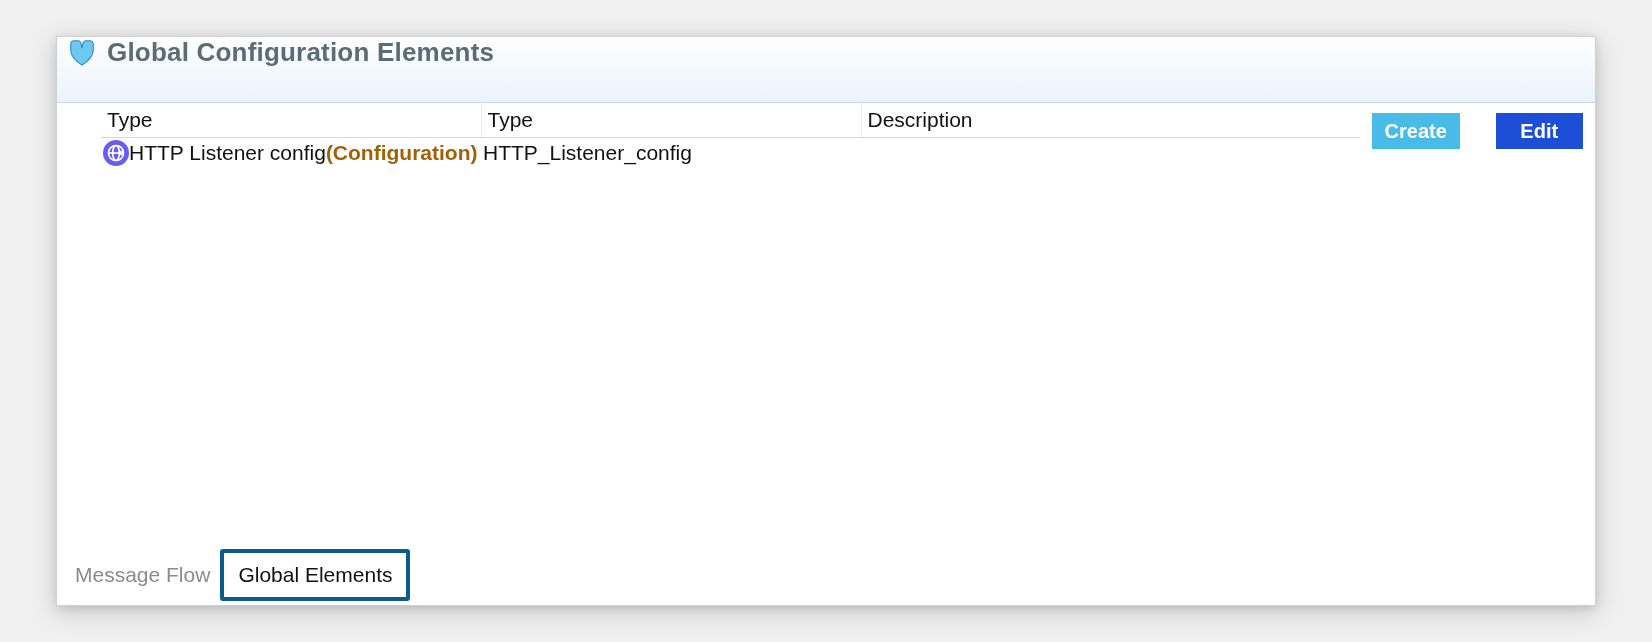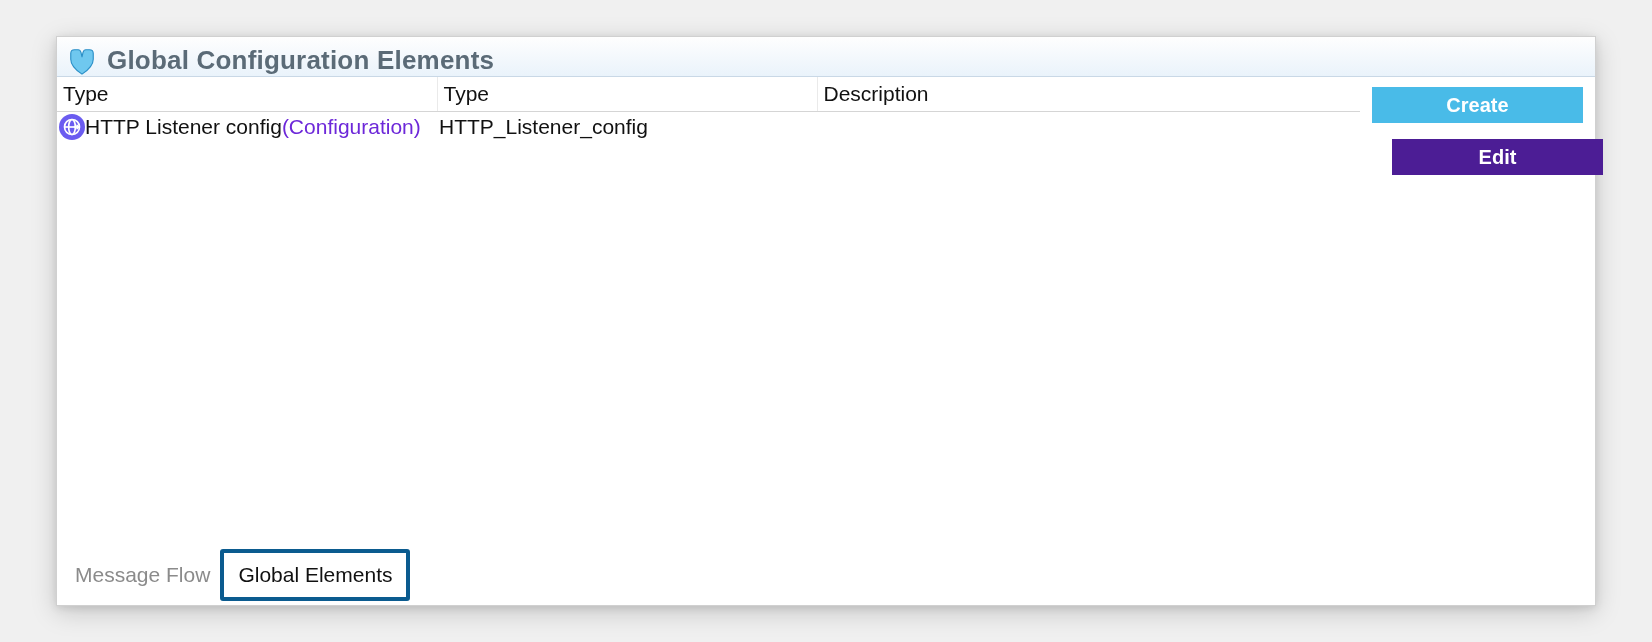"Global Configuration Elements" .titlebar { align-items: flex-end -> flex-start; height: 40px -> 66px }
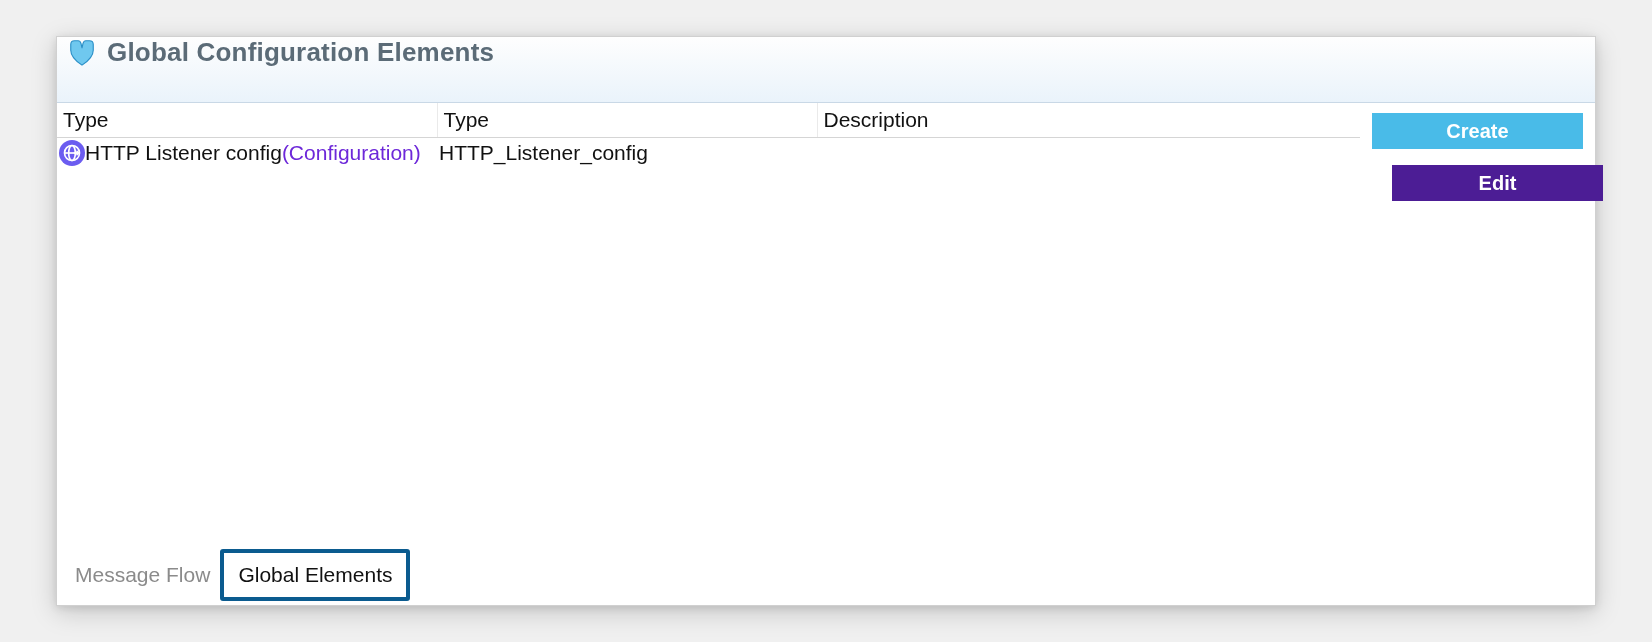"Type" .content { padding-left: none -> 44px }
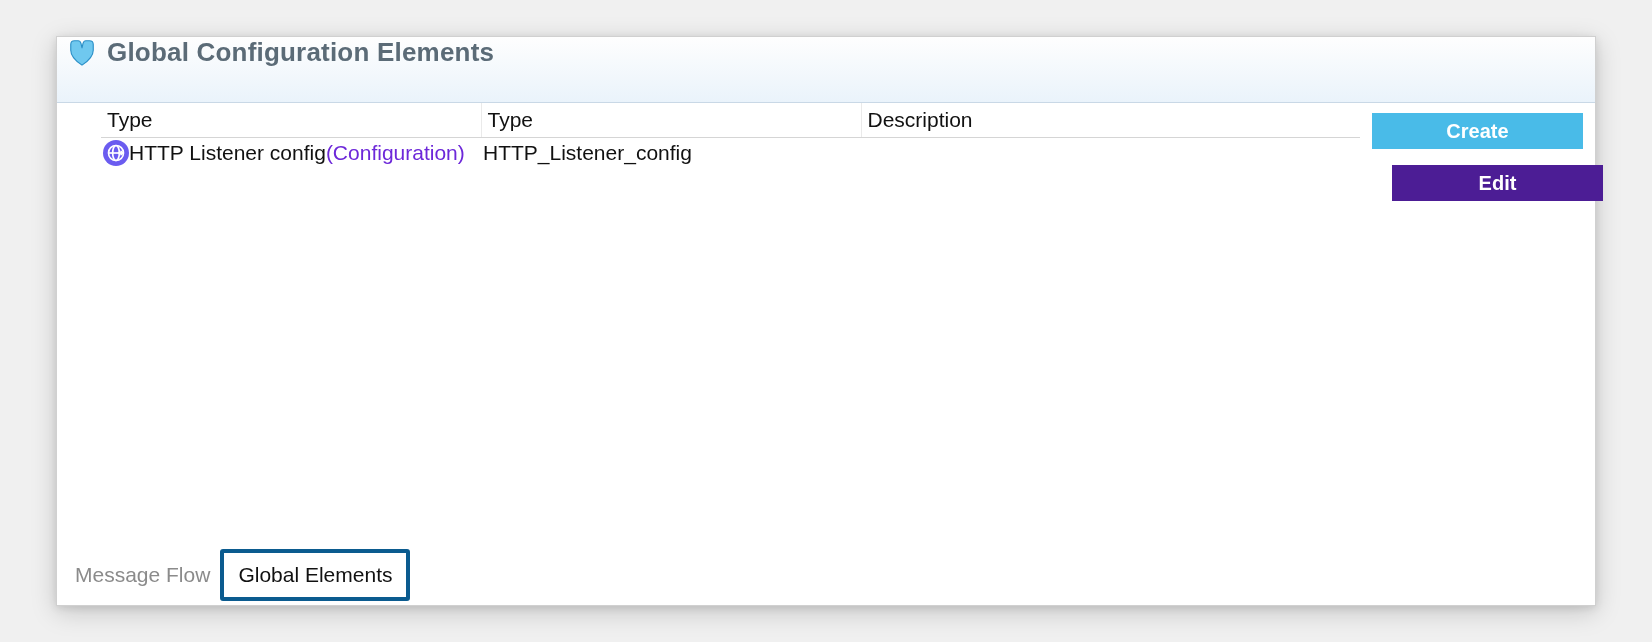"Create" .button-col { flex-direction: column -> row }
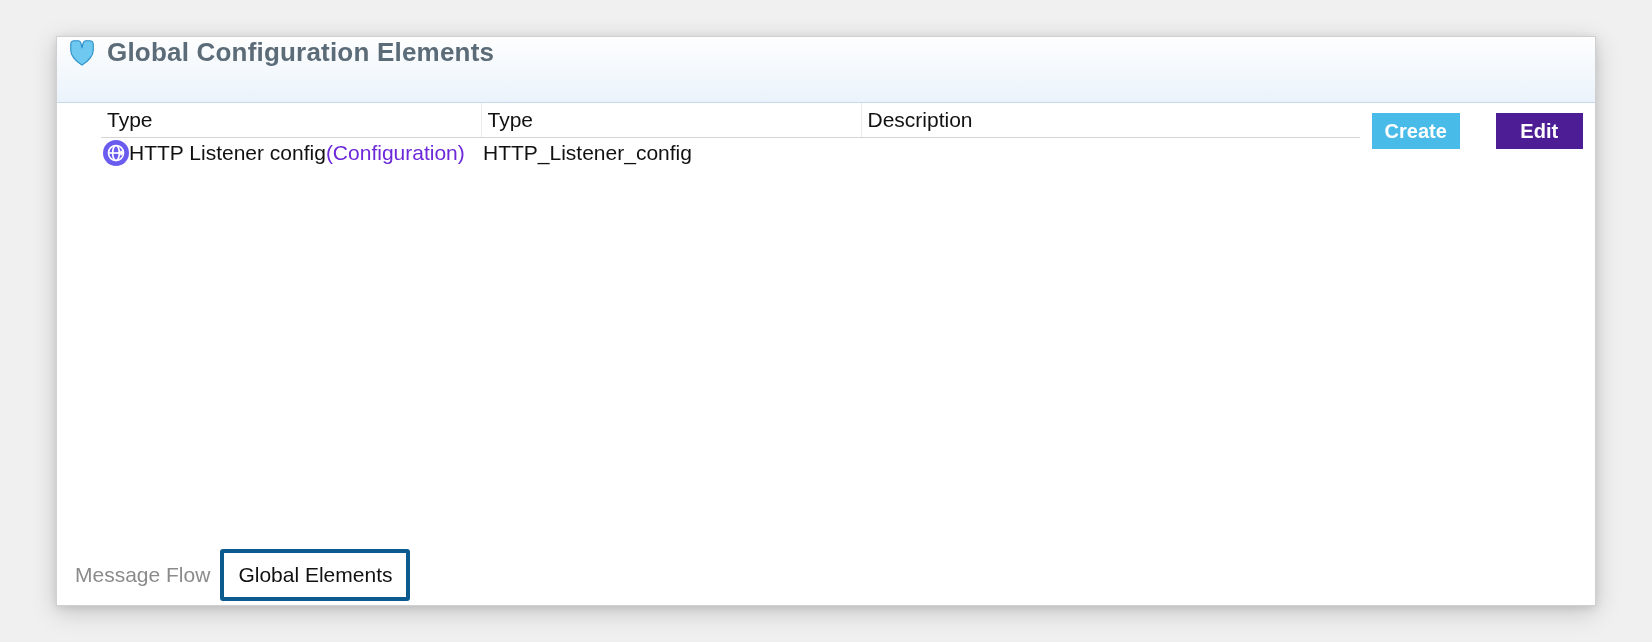"Edit" .btn-disabled { background: #4c1d95 -> #1d4ed8 }
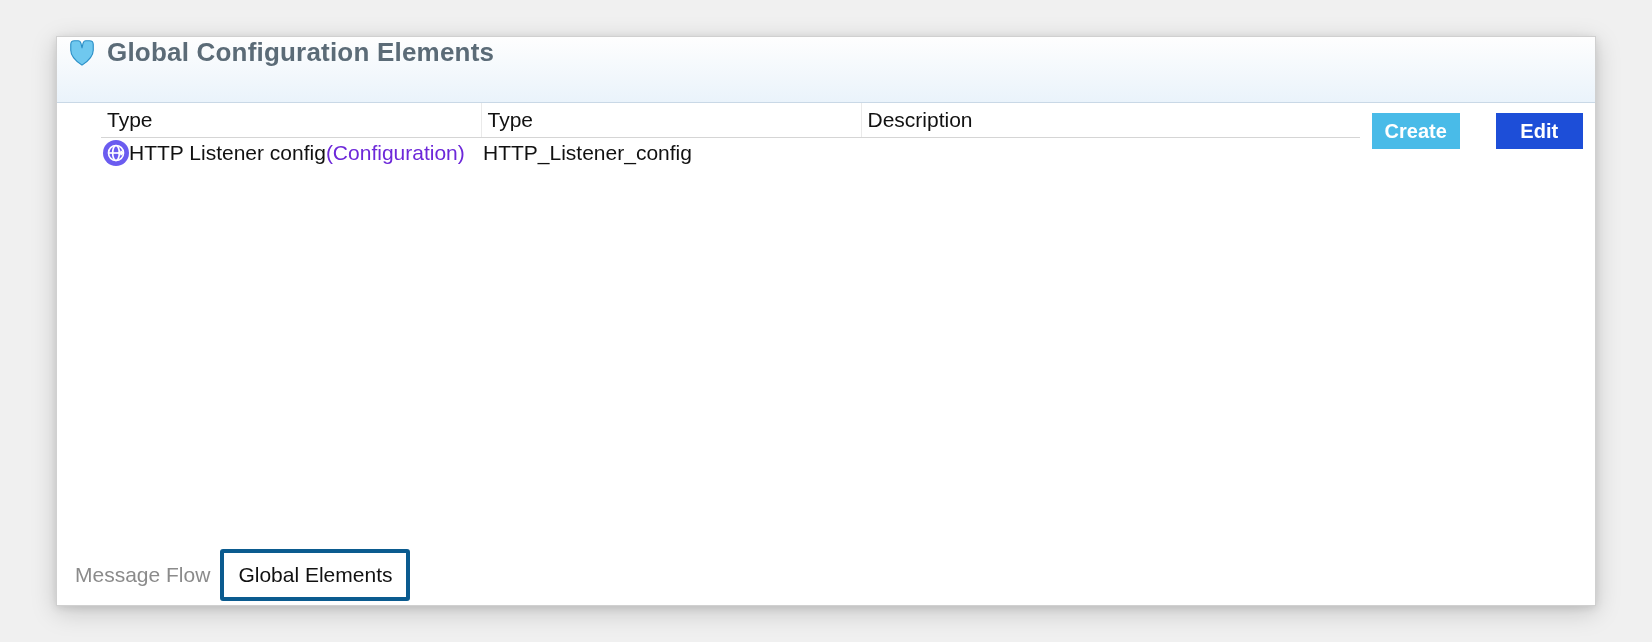"(Configuration)" .type-extra { color: #6d28d9 -> #a16207; font-weight: none -> bold }
